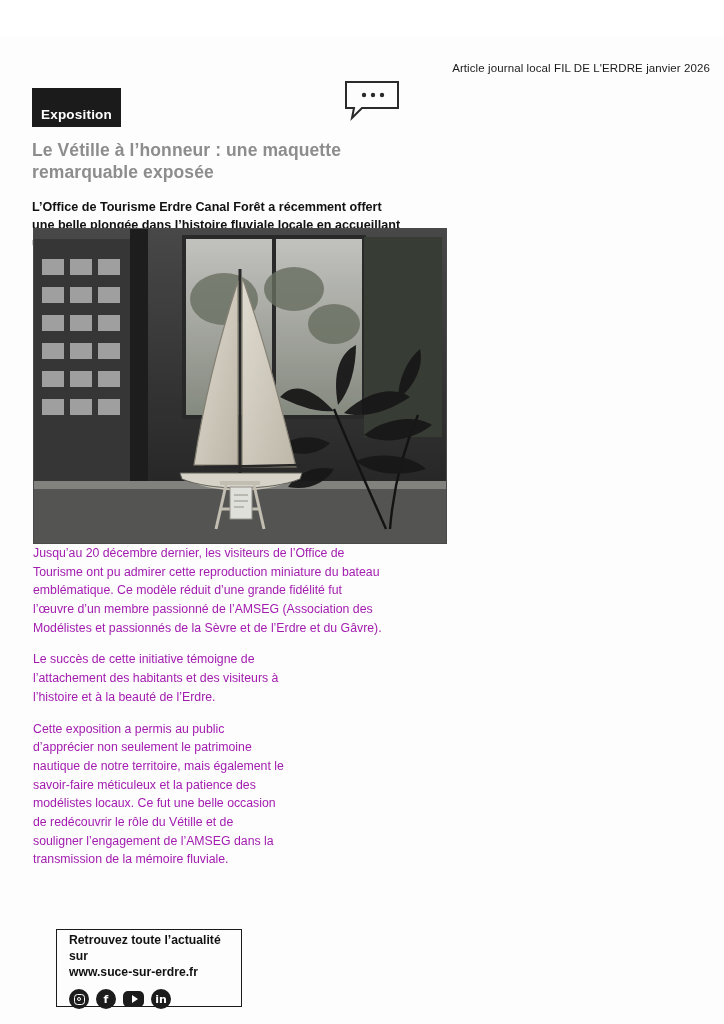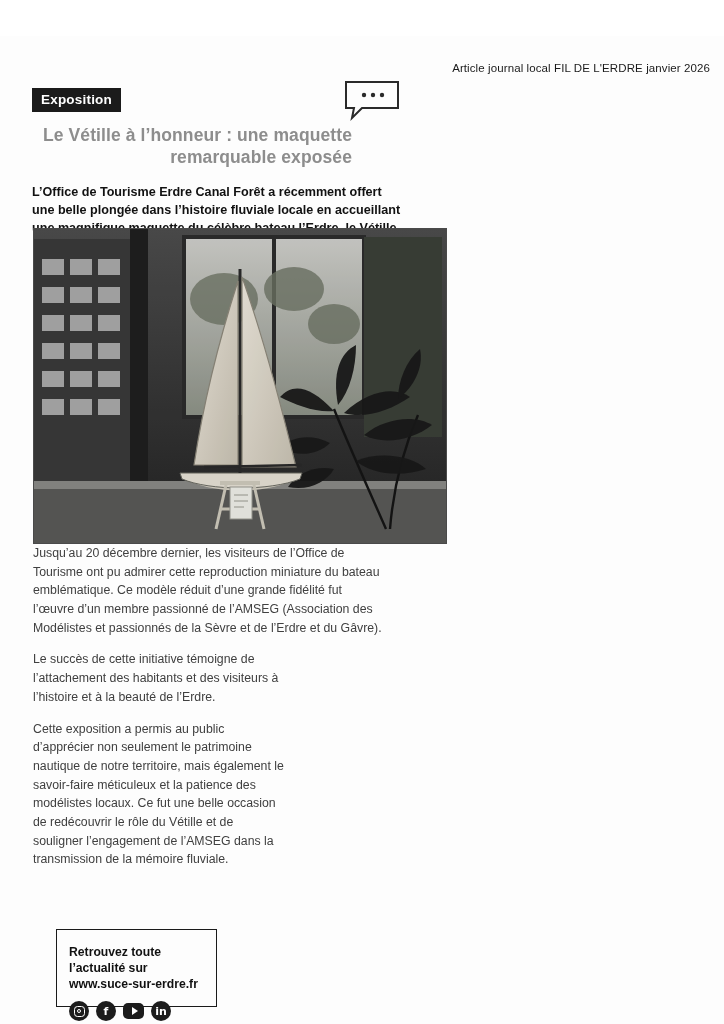"Exposition" .kicker { padding: 4px 9px 5px 9px -> 19px 9px 5px 9px }
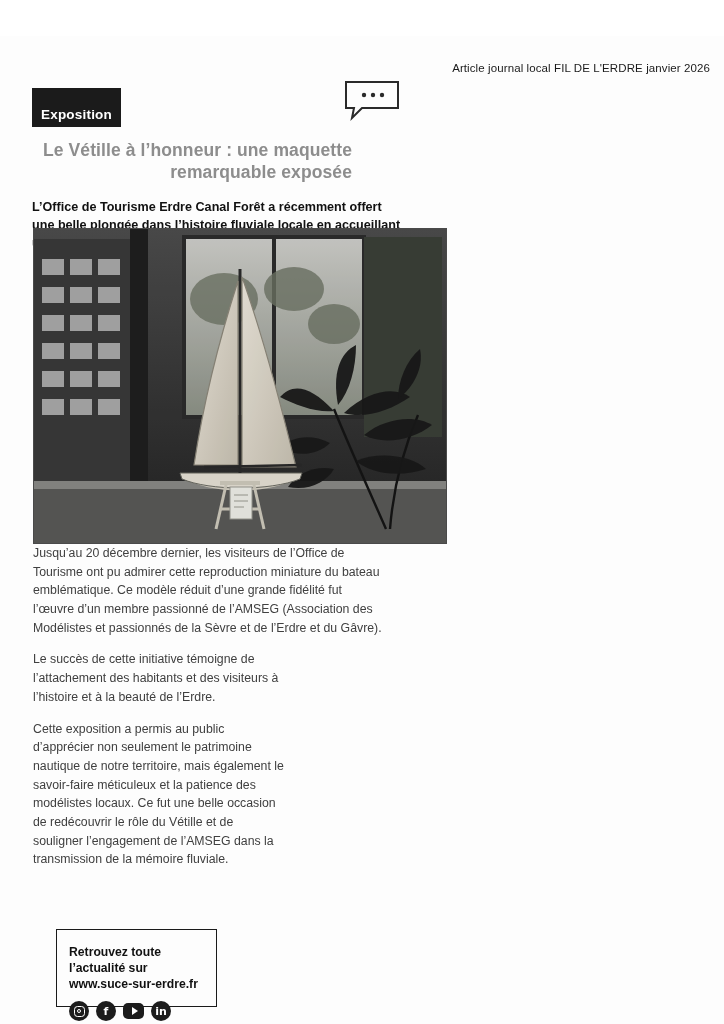"Le Vétille à l’honneur :" .headline { text-align: right -> none }
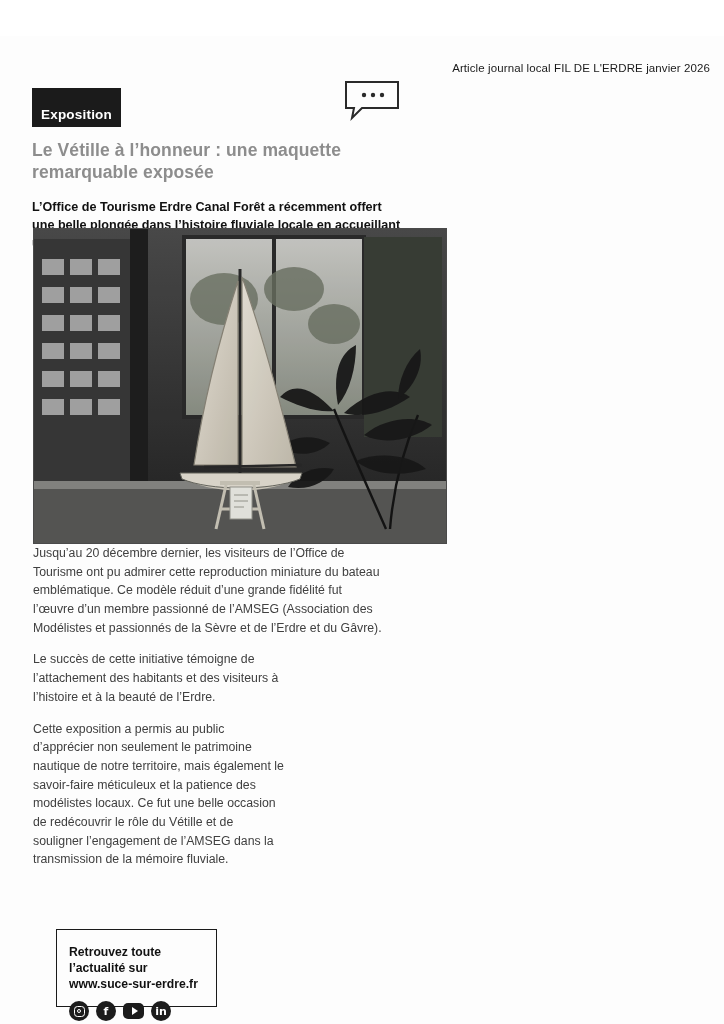"Jusqu’au 20 décembre dernier, les" .body-col { color: #404040 -> #a21caf }
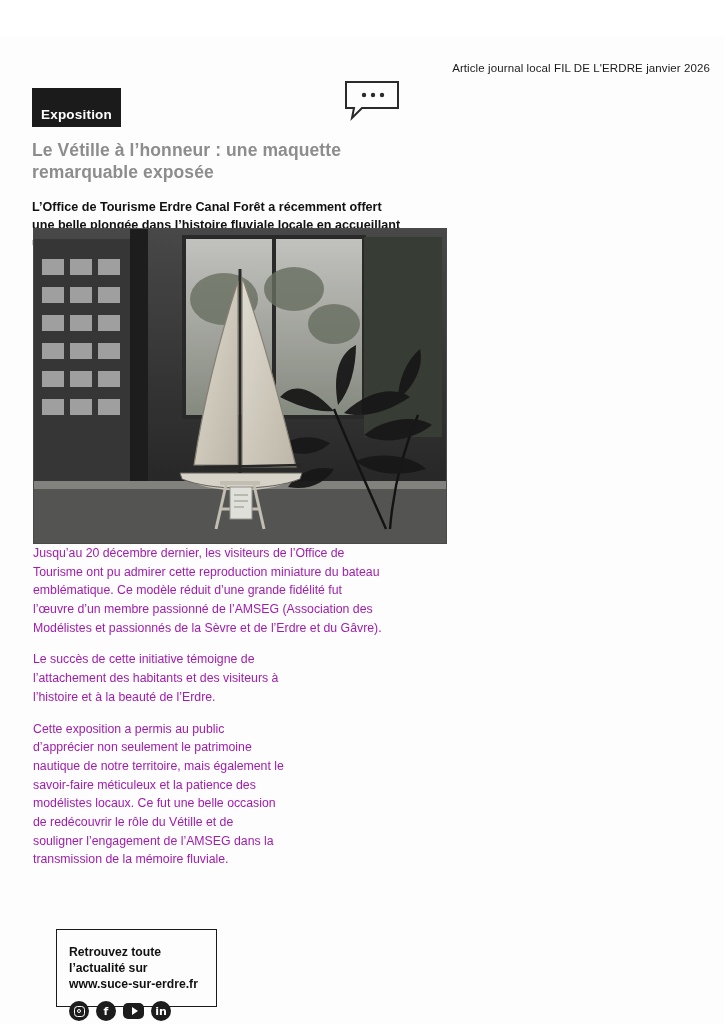"Retrouvez toute l’actualité sur" .footer-box { padding: 14px 10px 8px 12px -> 2px 10px 8px 12px; width: 161px -> 186px }
